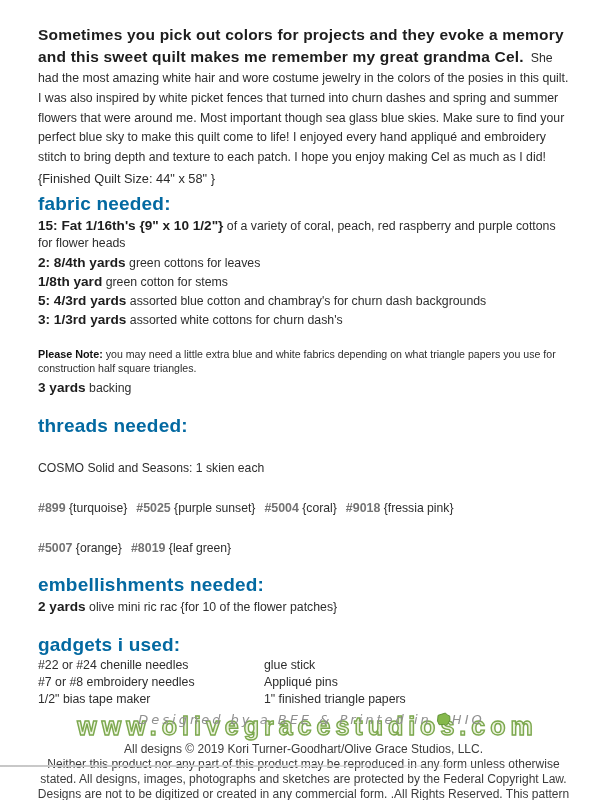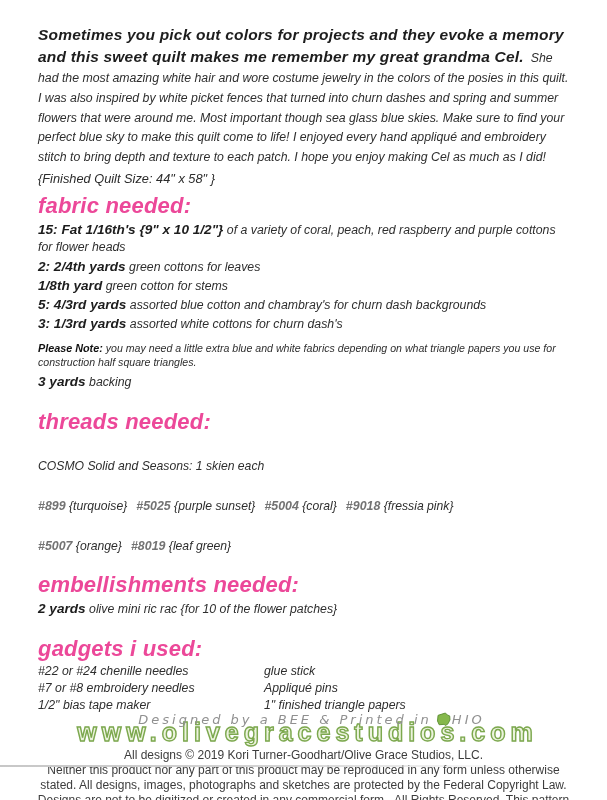"Sometimes you pick out colors" .content { font-style: italic -> none }
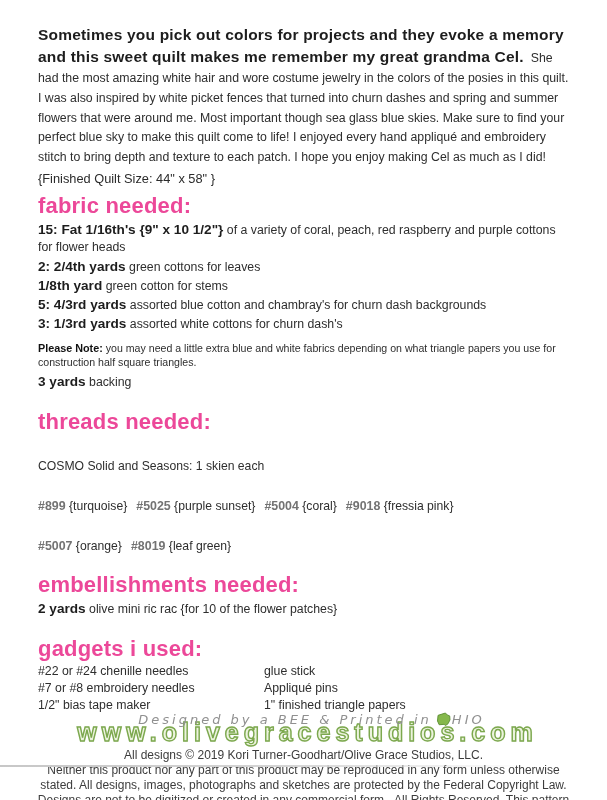"fabric needed:" h2.section { color: #ec4899 -> #0369a1; font-size: 22px -> 19px }
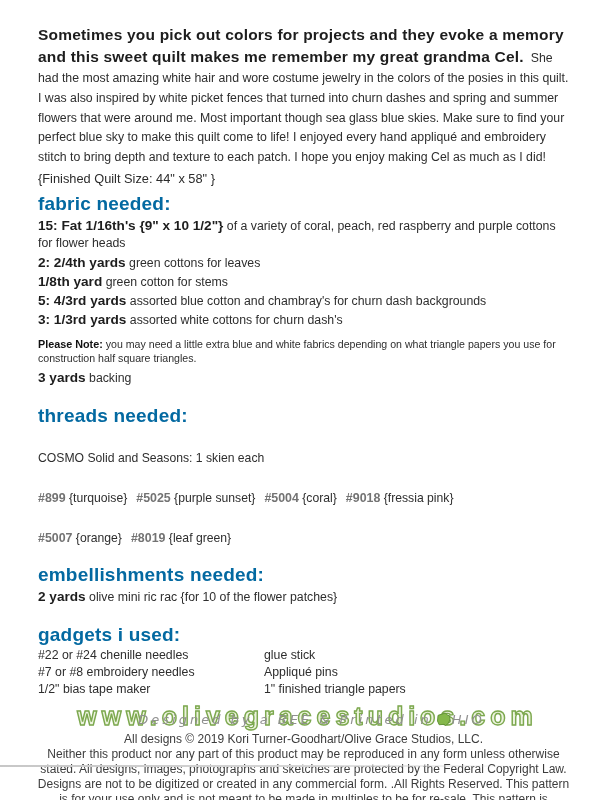"2: 2/4th yards" b { text: 2/4th -> 8/4th }
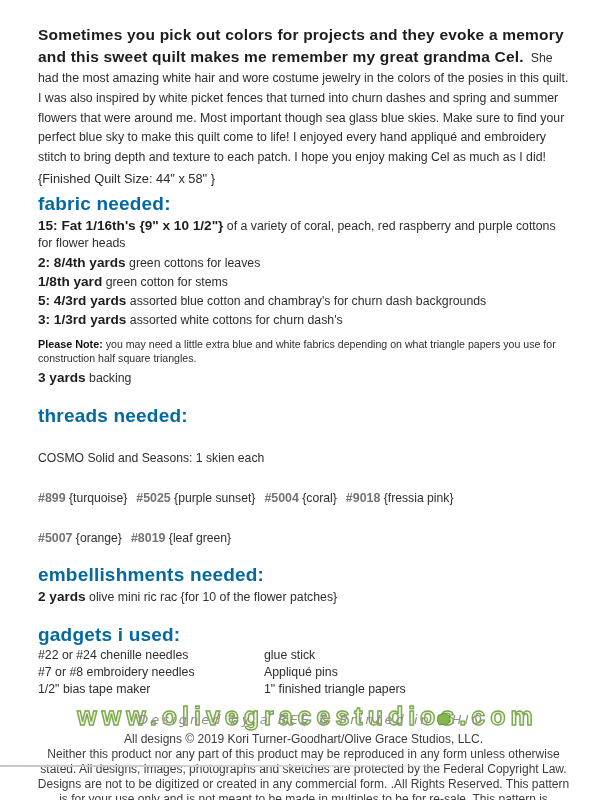"Please Note: you may need" .note { margin: 8px 0 2px -> 18px 0 2px }
